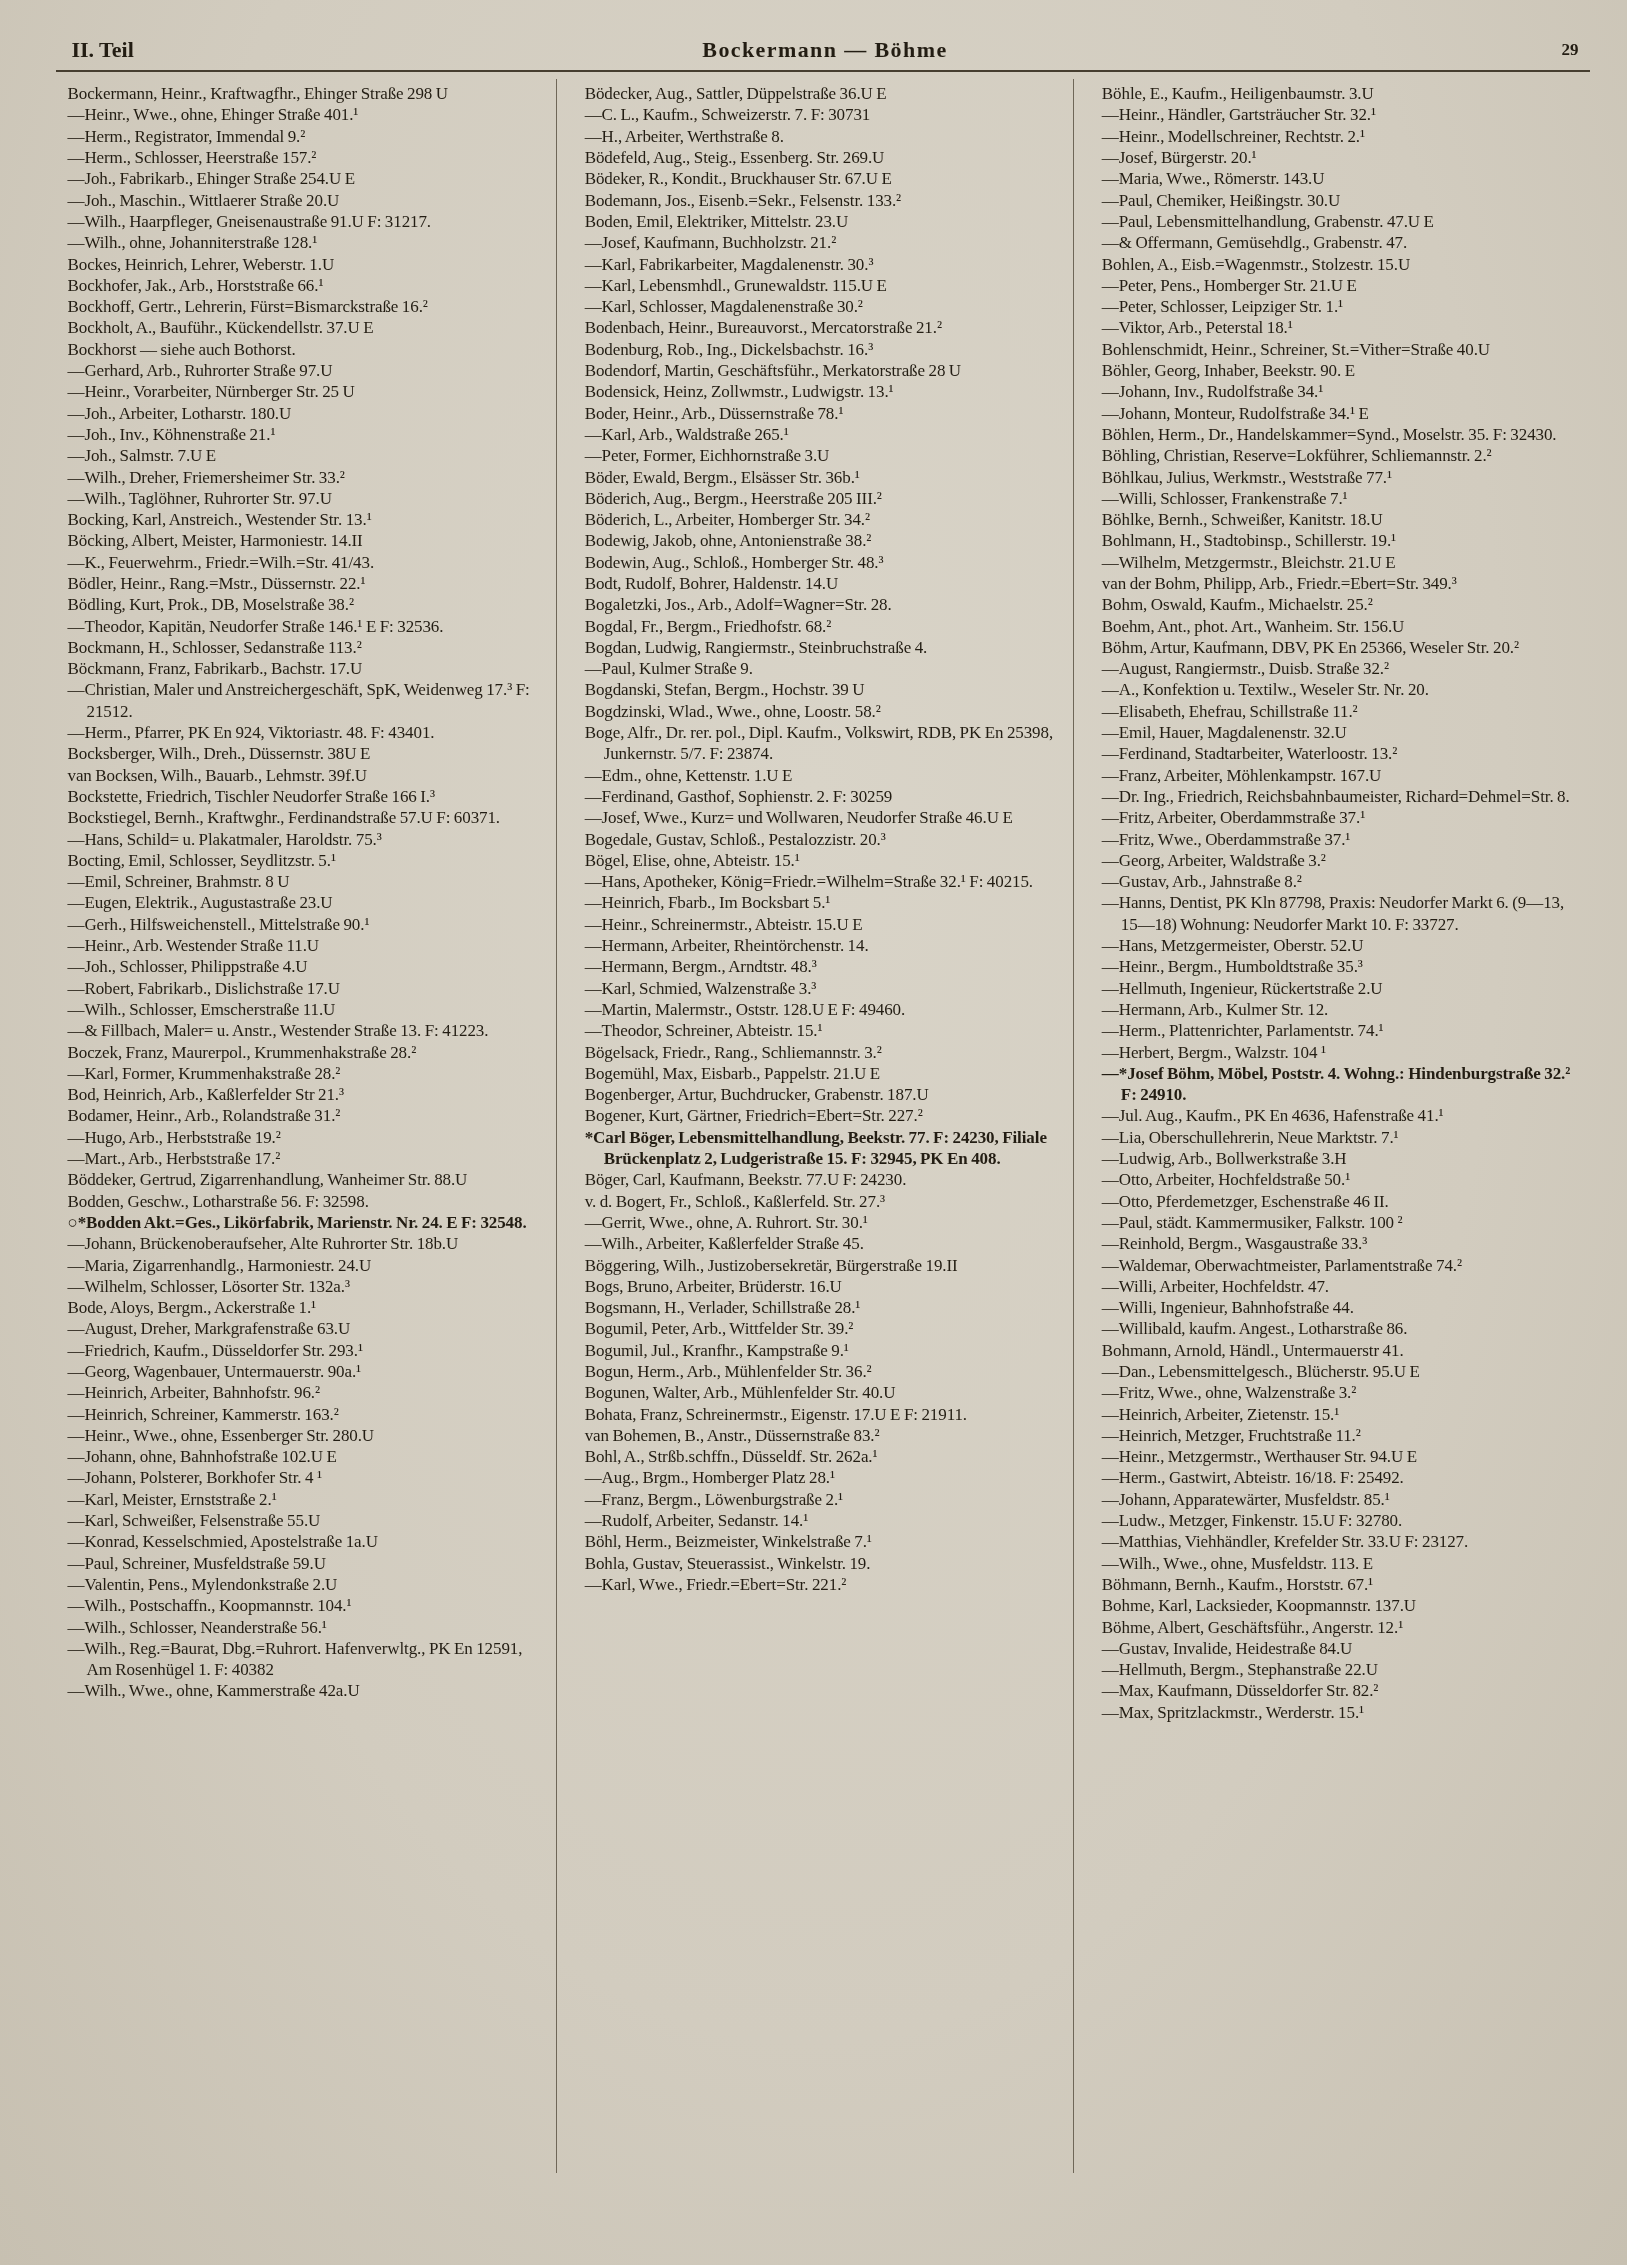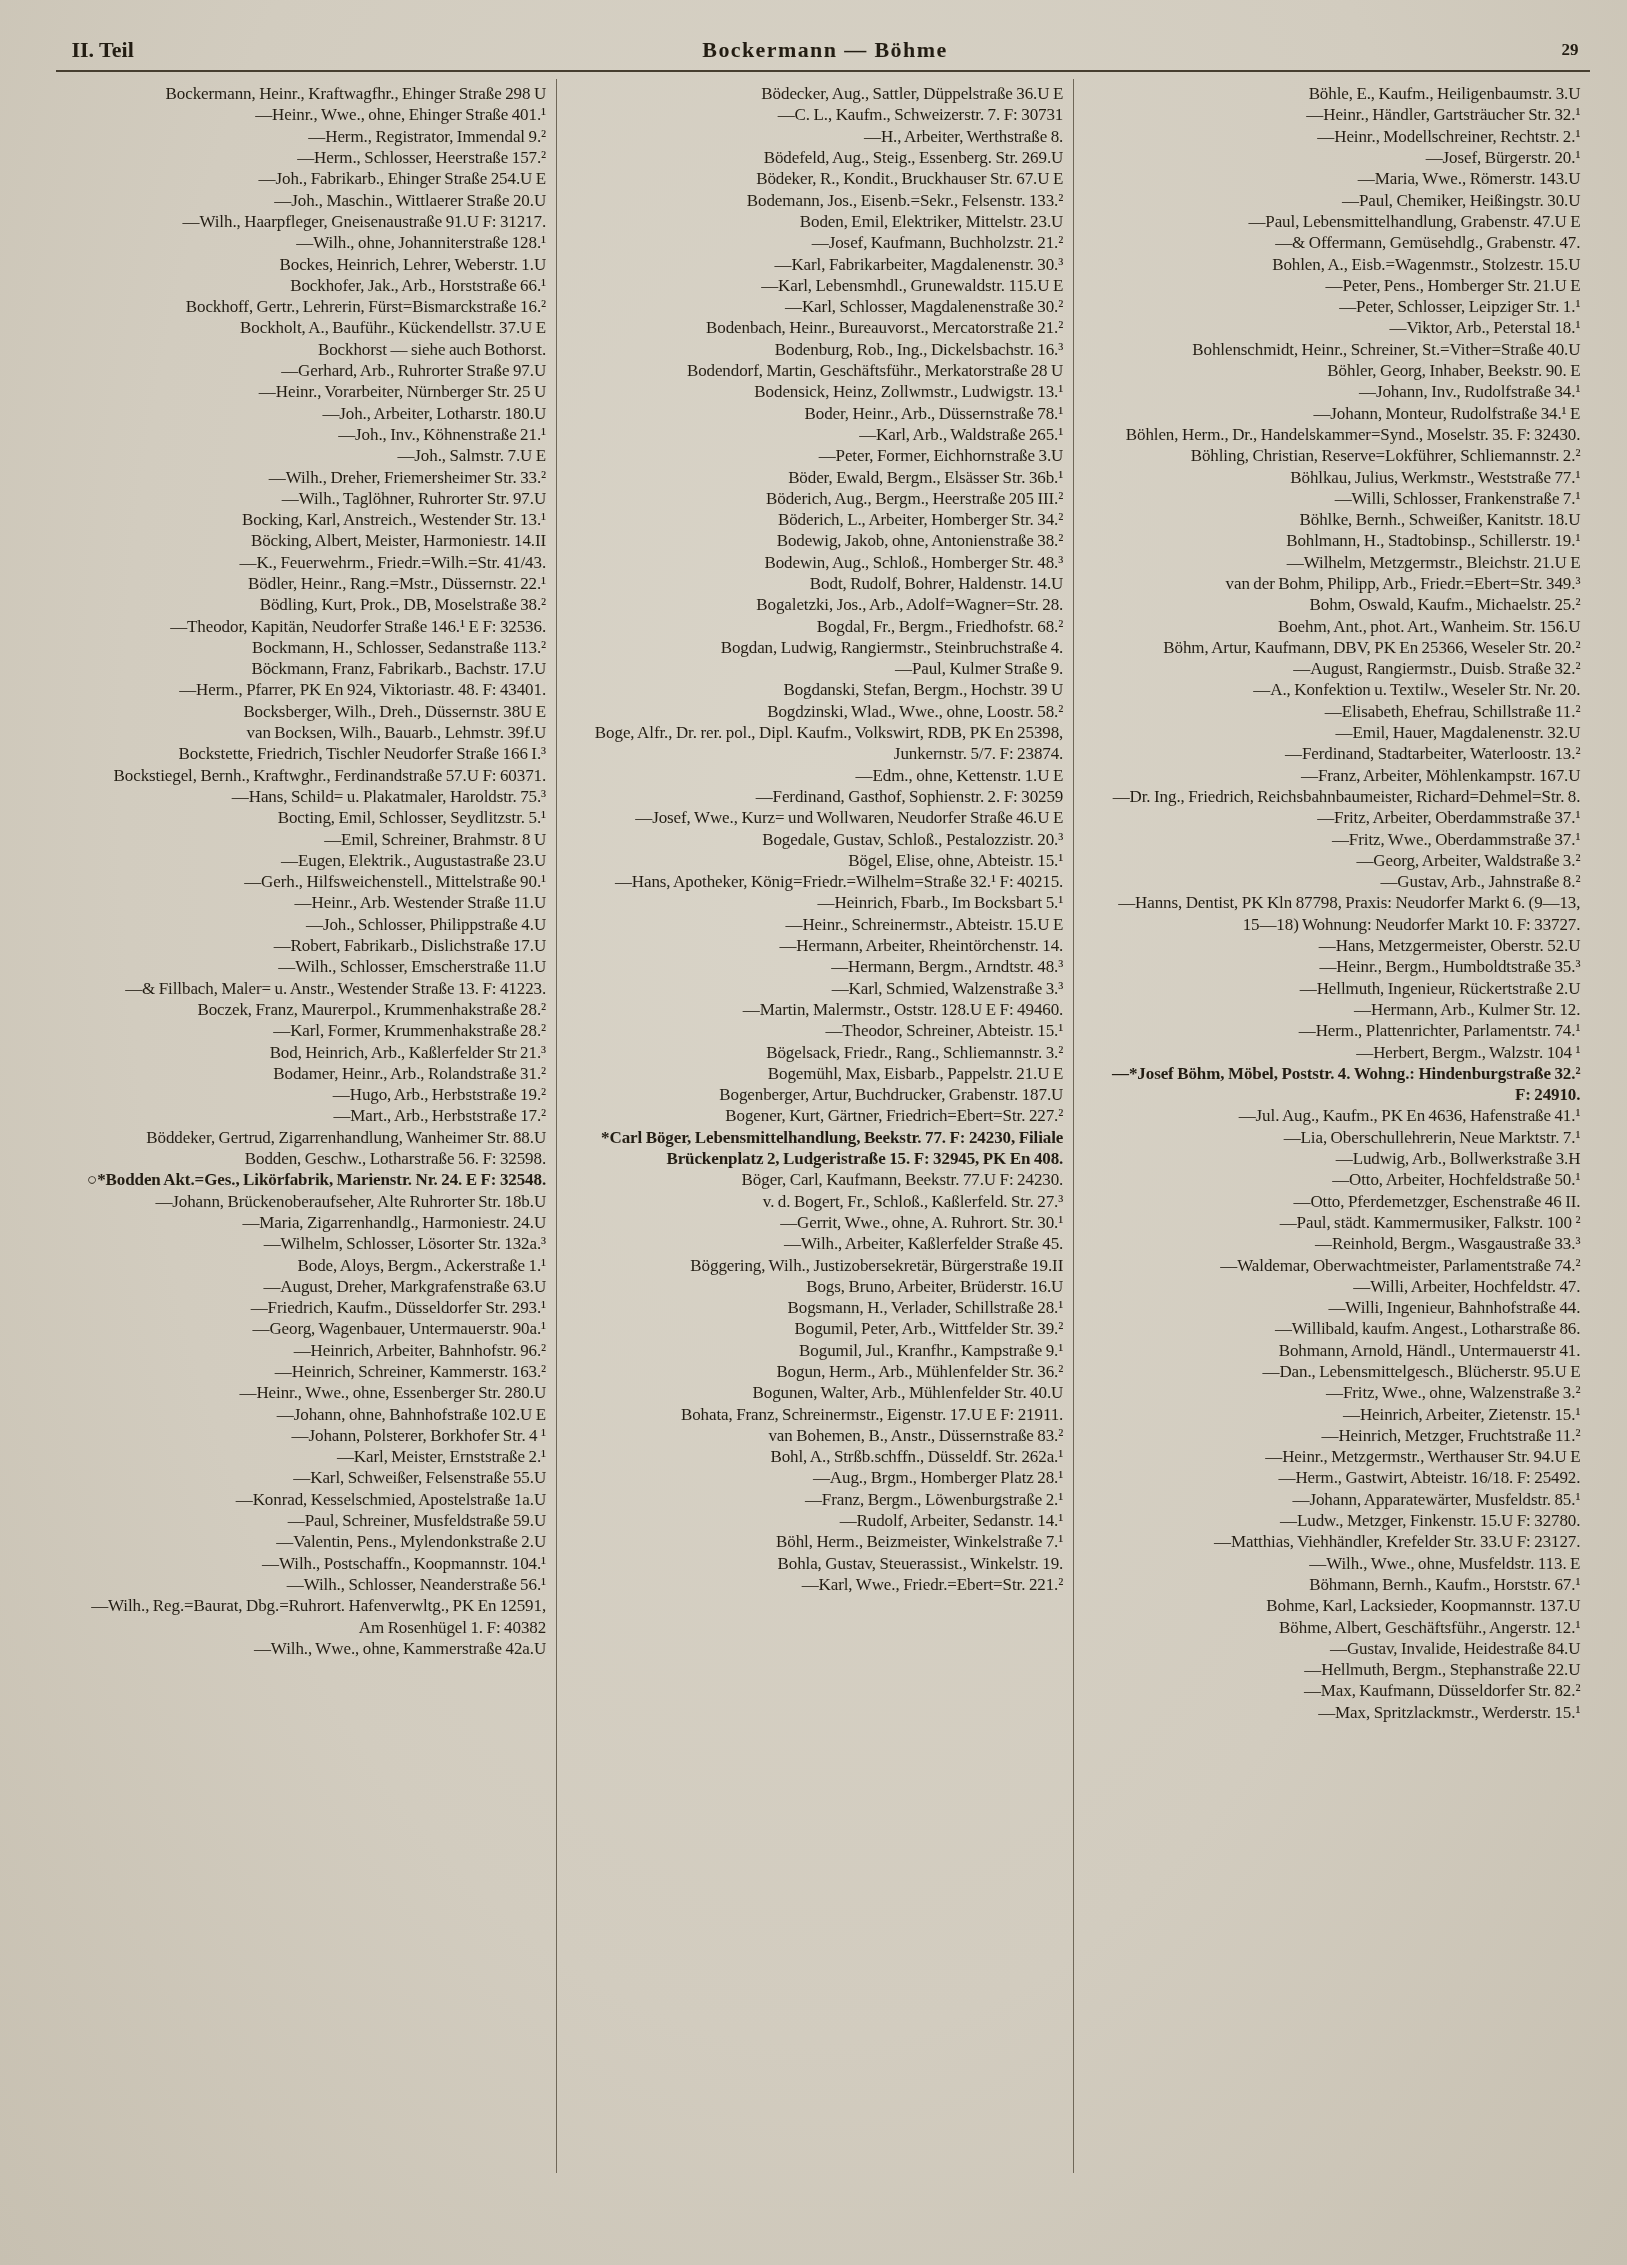"Bockermann, Heinr., Kraftwagfhr.," .col { text-align: right -> none }
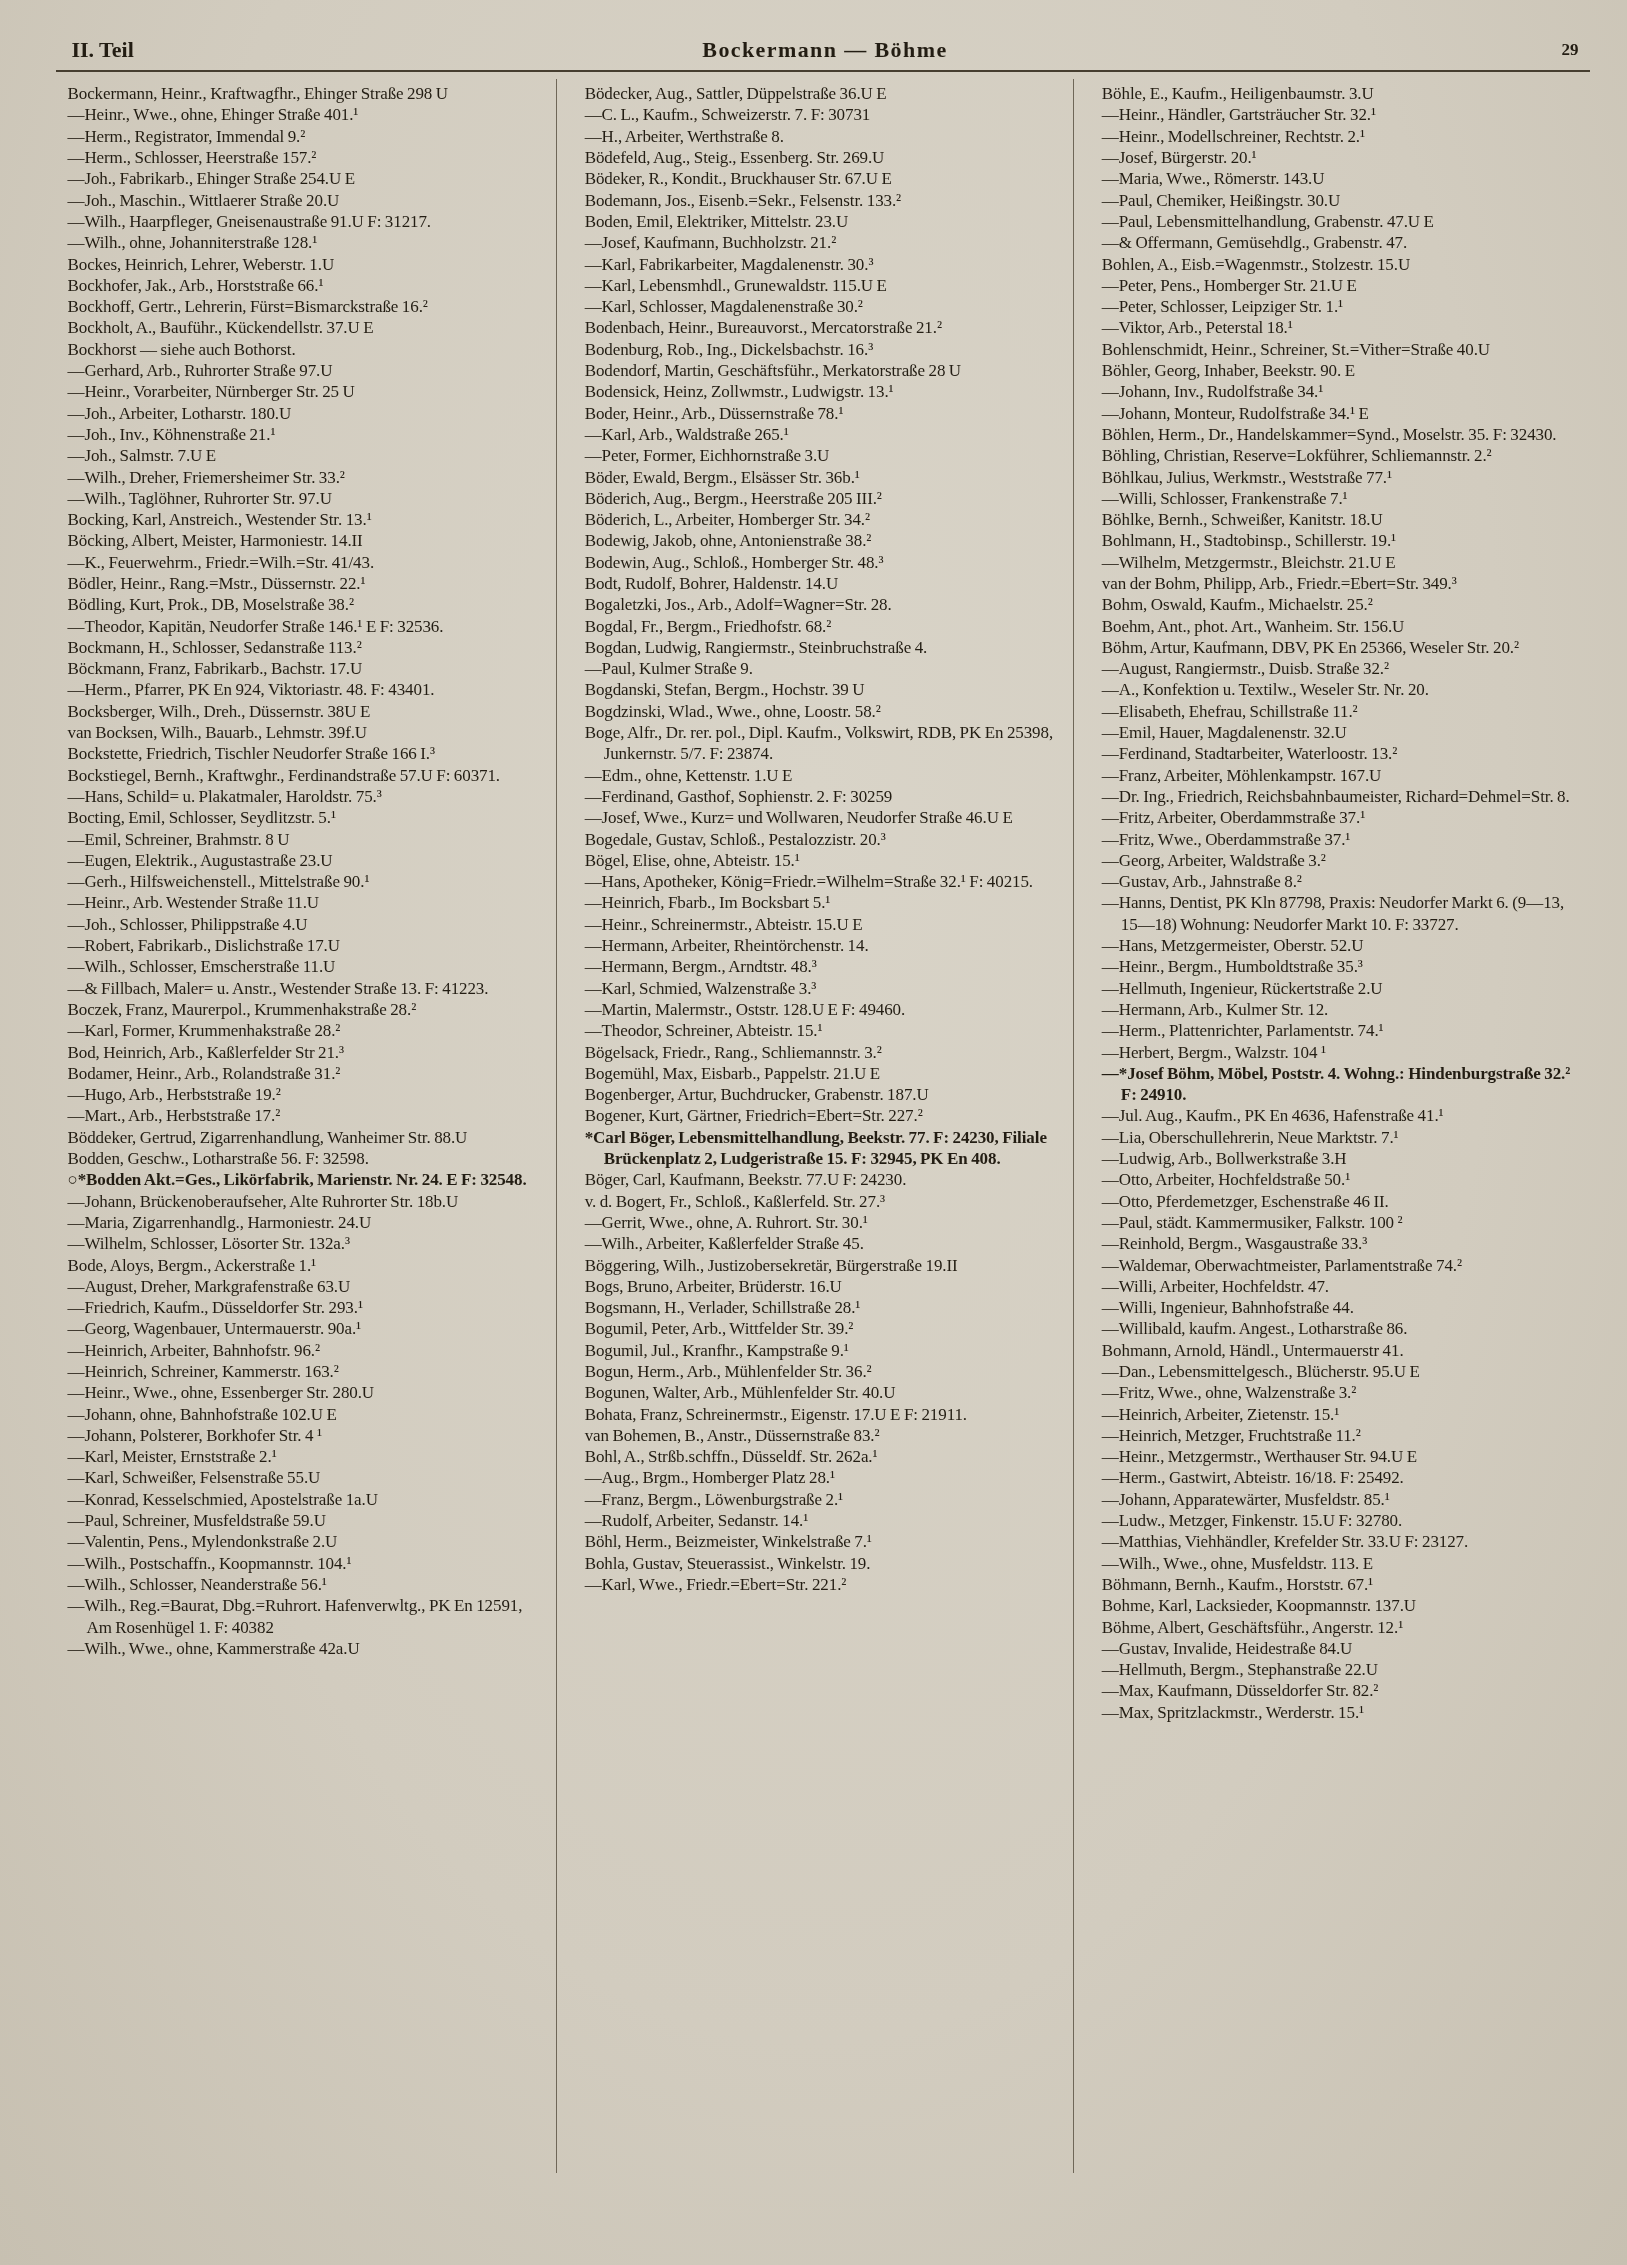"—Christian, Maler und" p.entry { html: none -> <p>—Christian, Maler und Anstreichergeschäft, SpK, Weidenweg 17.³ F: 21512.</p> }
